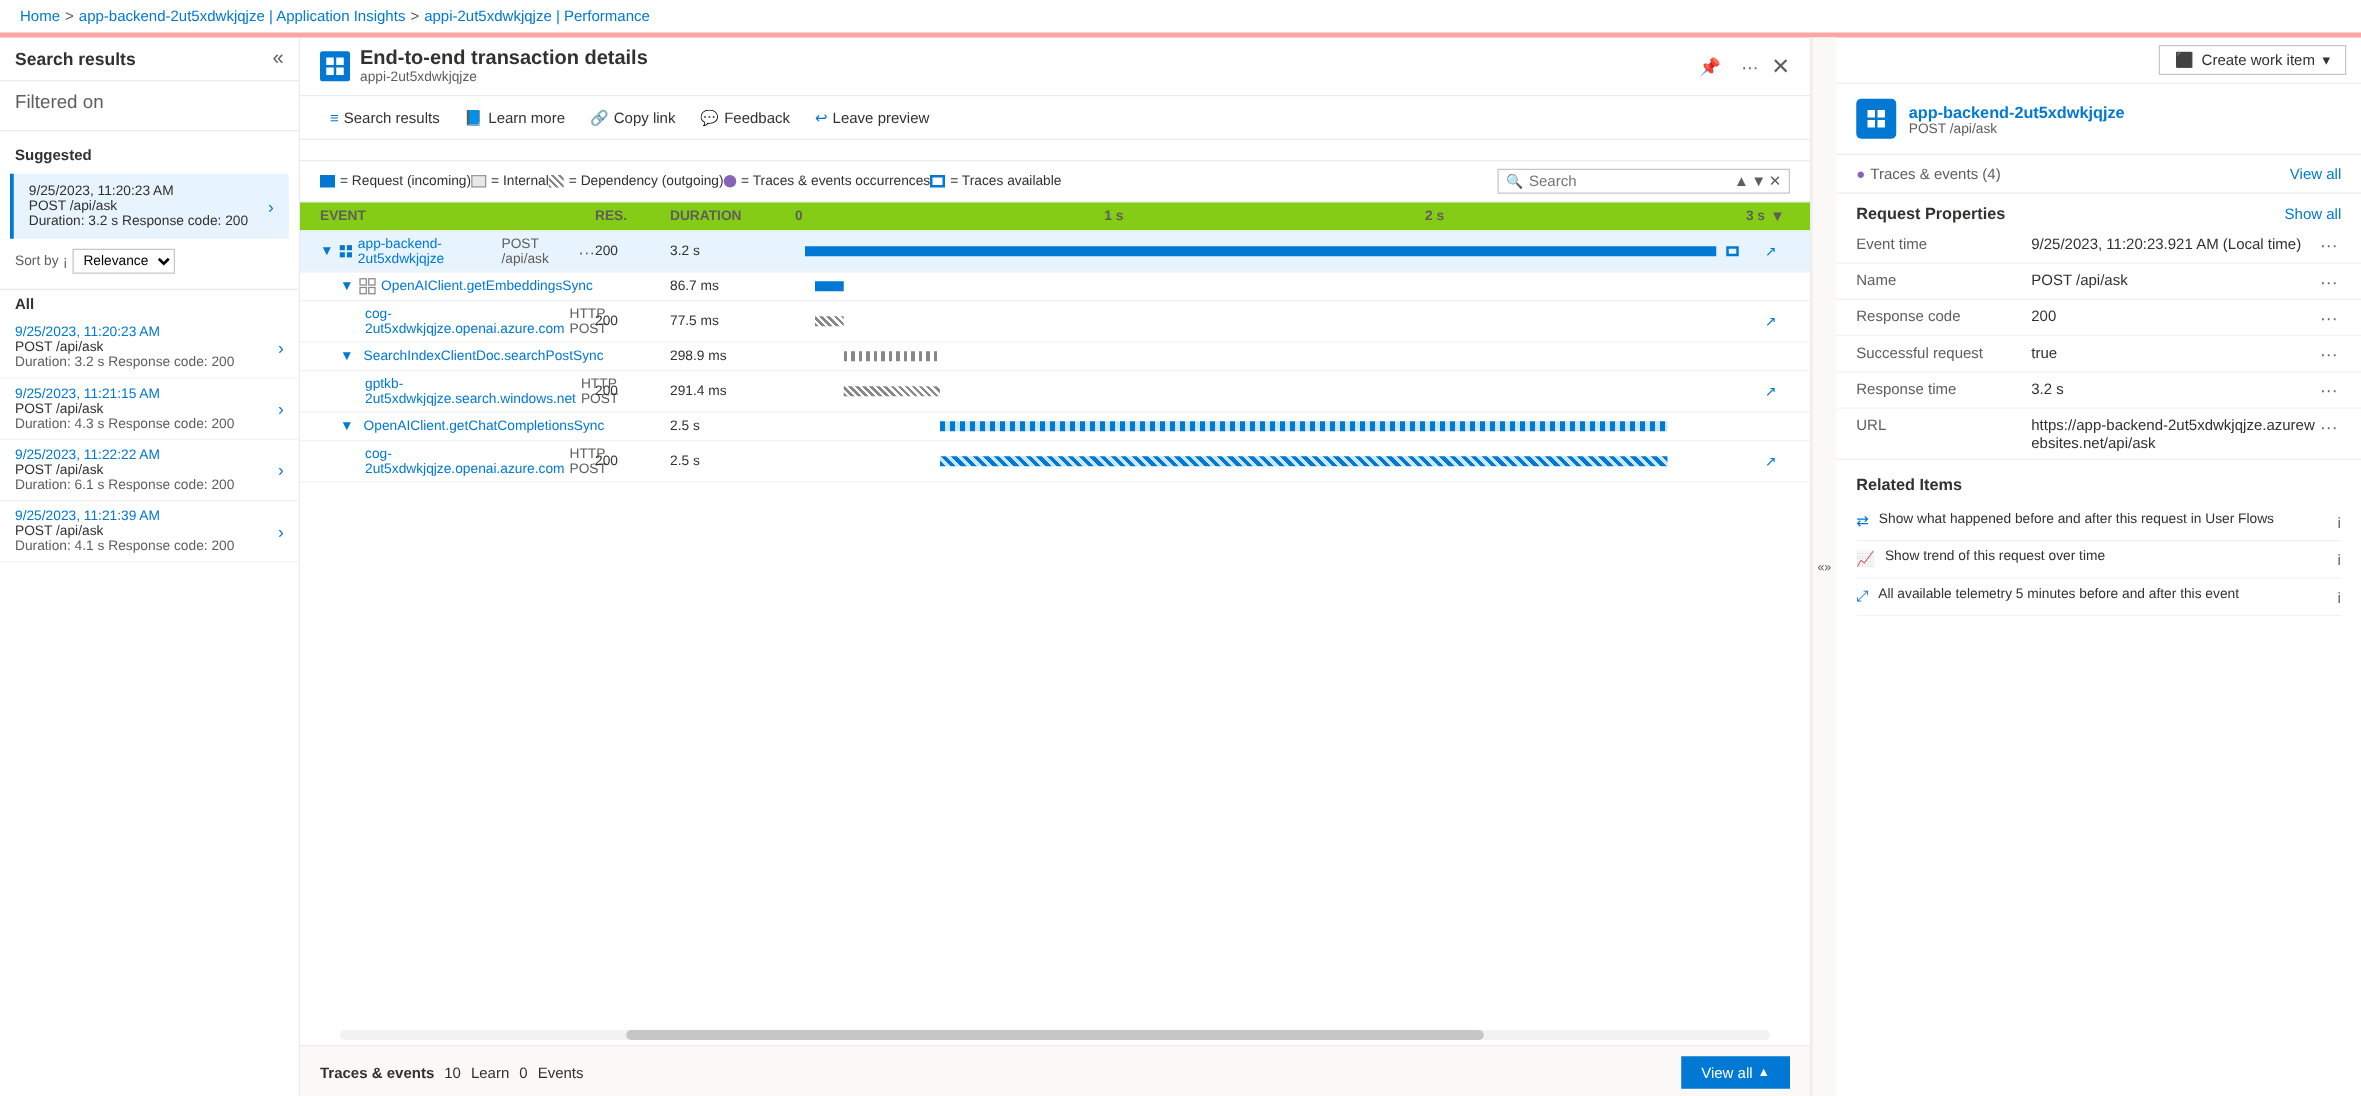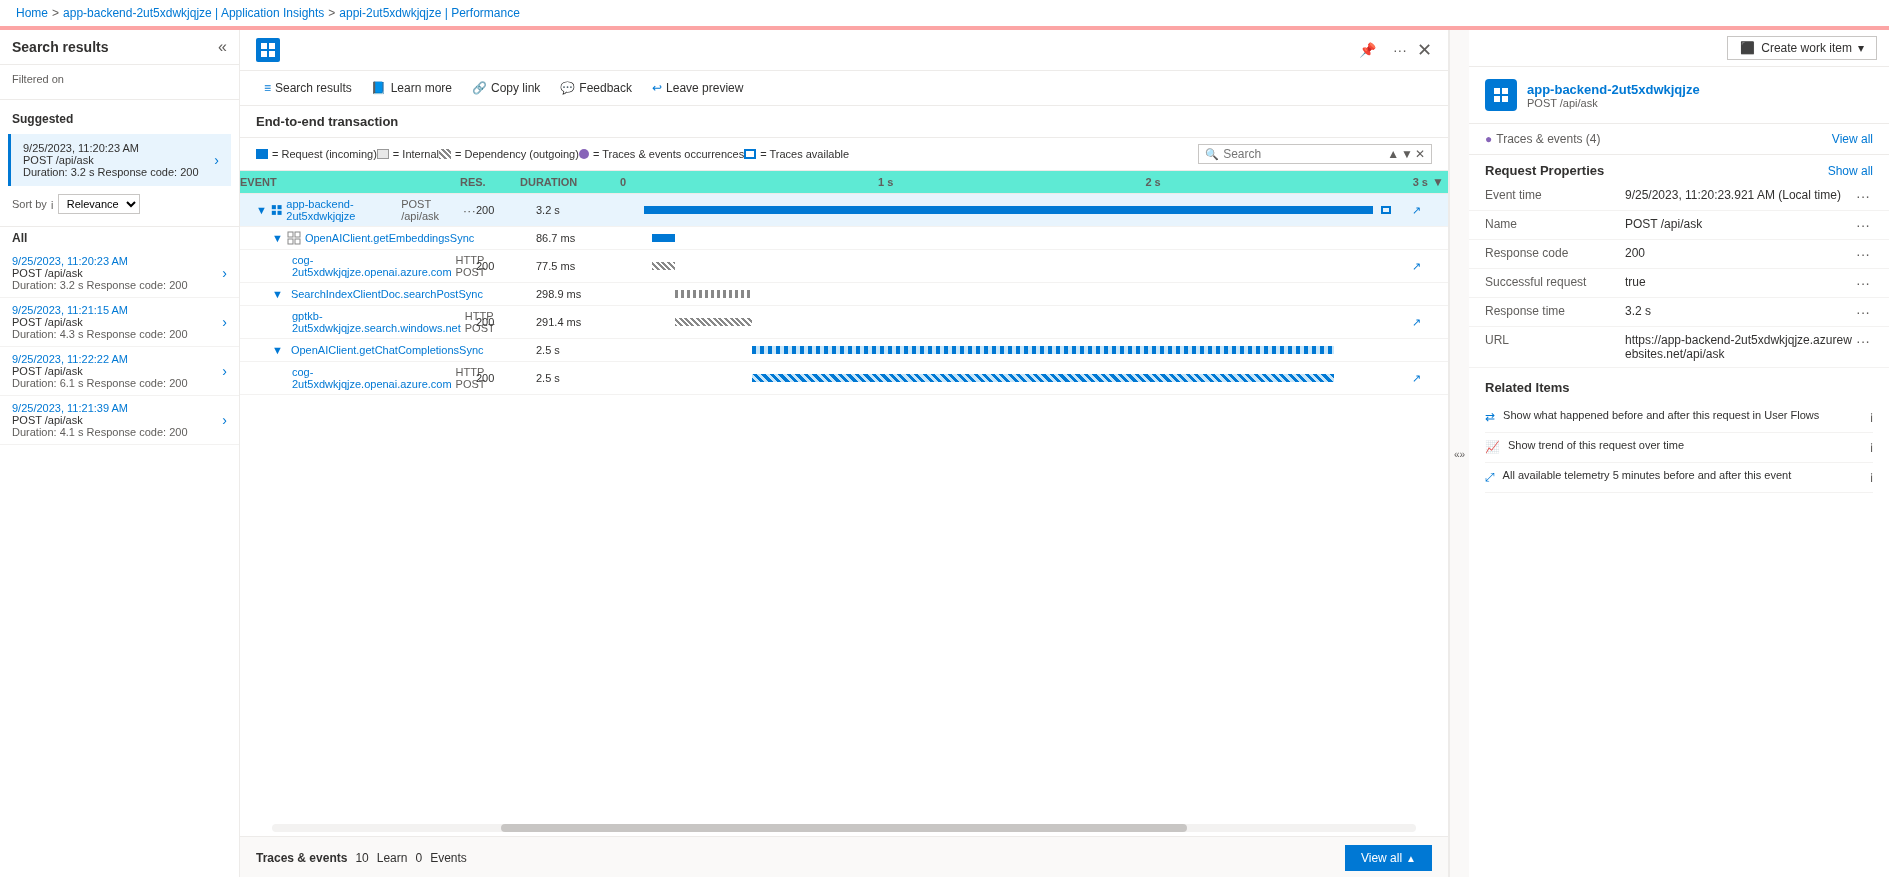"End-to-end transaction details" div { html: none -> <div> <div>End-to-end transaction details</div> <div>appi-2ut5xdwkjqjze</div> </div> }
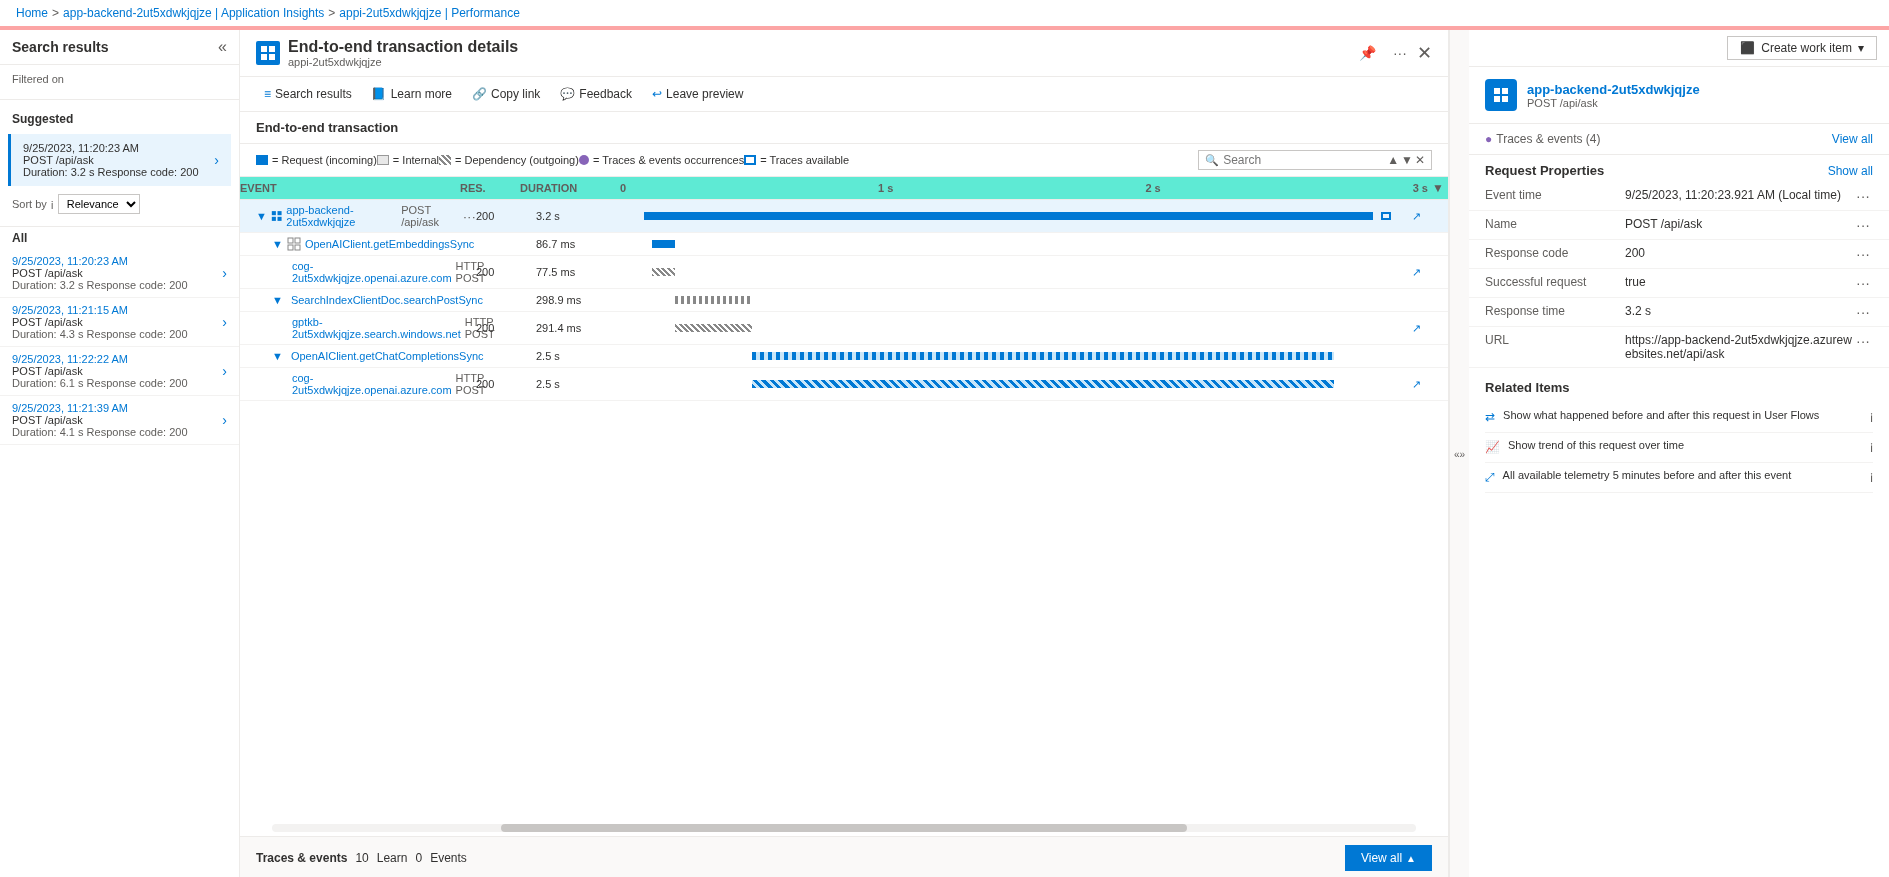"Filtered on" .filter-label { font-size: 11px -> 15px }
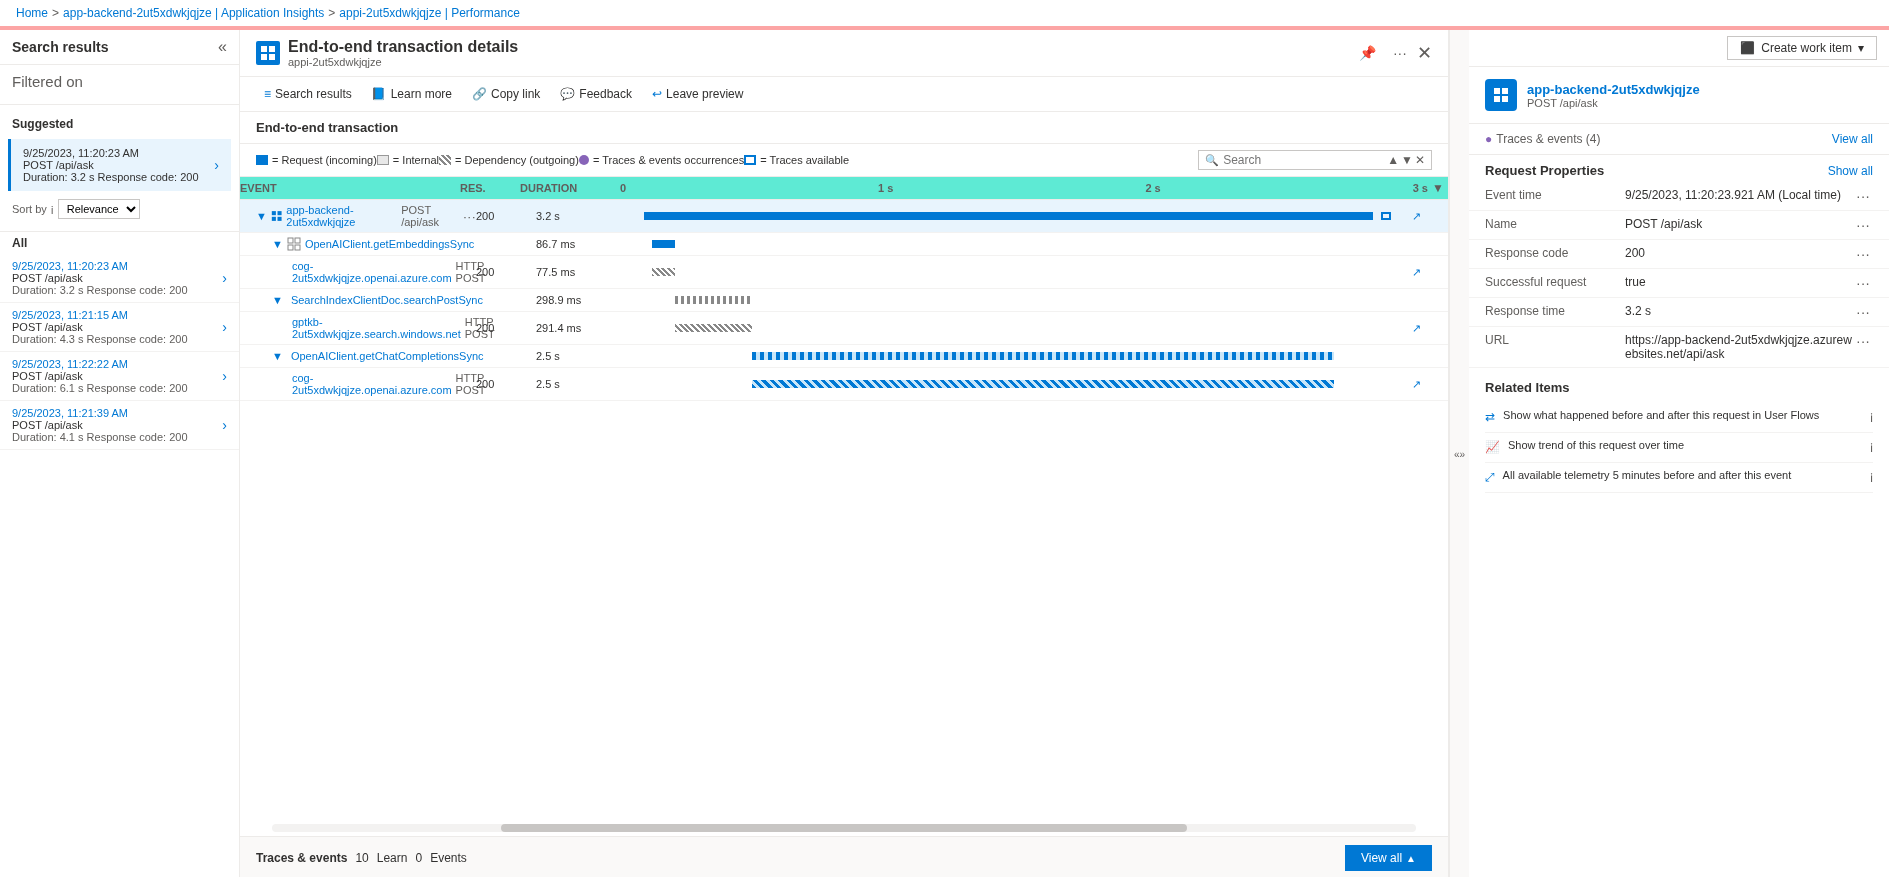"End-to-end transaction" div.transaction-title { html: <div>End-to-end transaction</div> -> none }
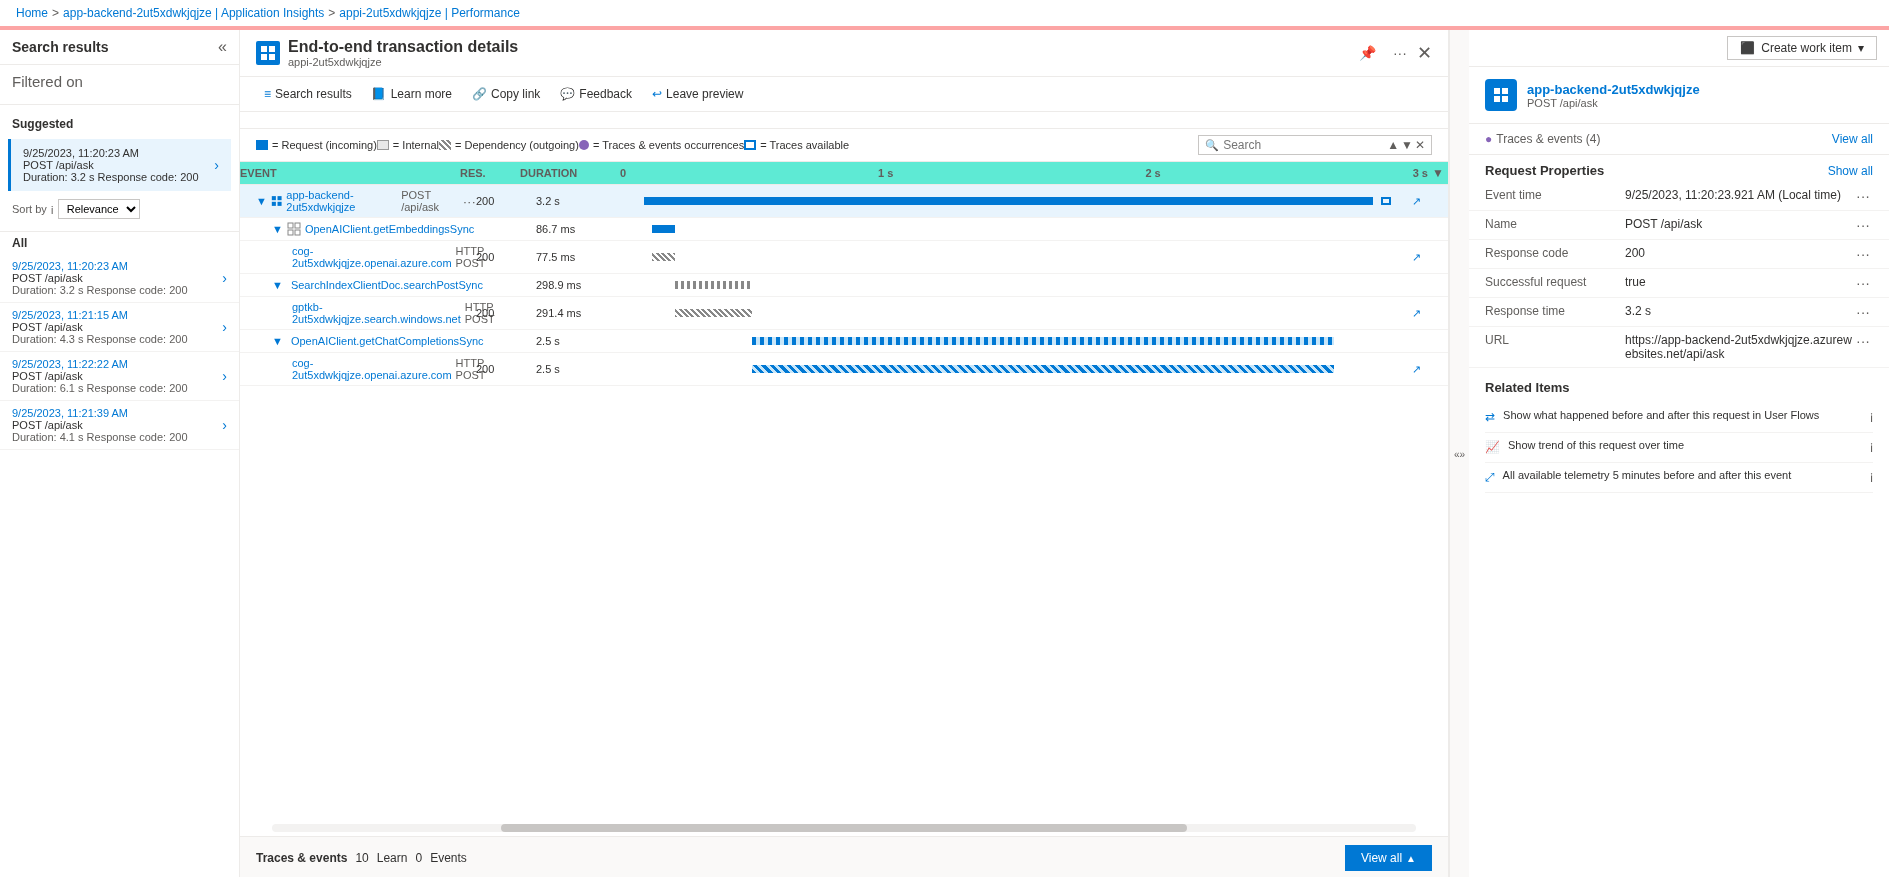"EVENT" div { background: #5eead4 -> #84cc16; padding: 4px 0 -> 4px 16px }
